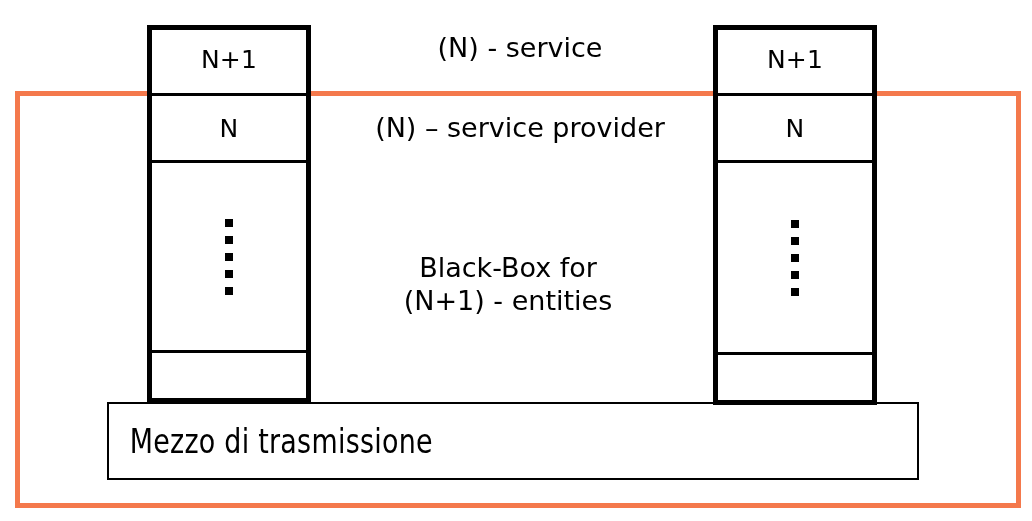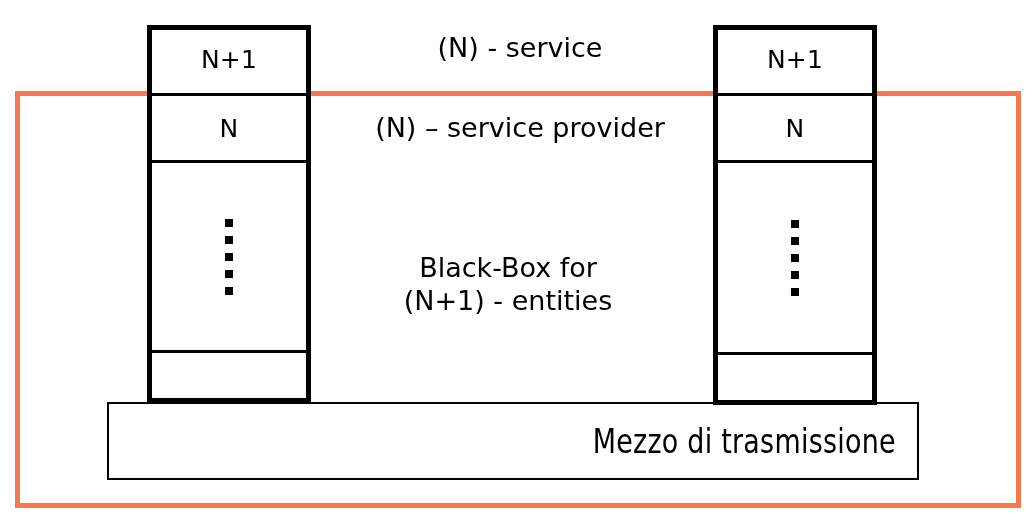"Mezzo di trasmissione" .medium-box { justify-content: flex-end -> flex-start }
